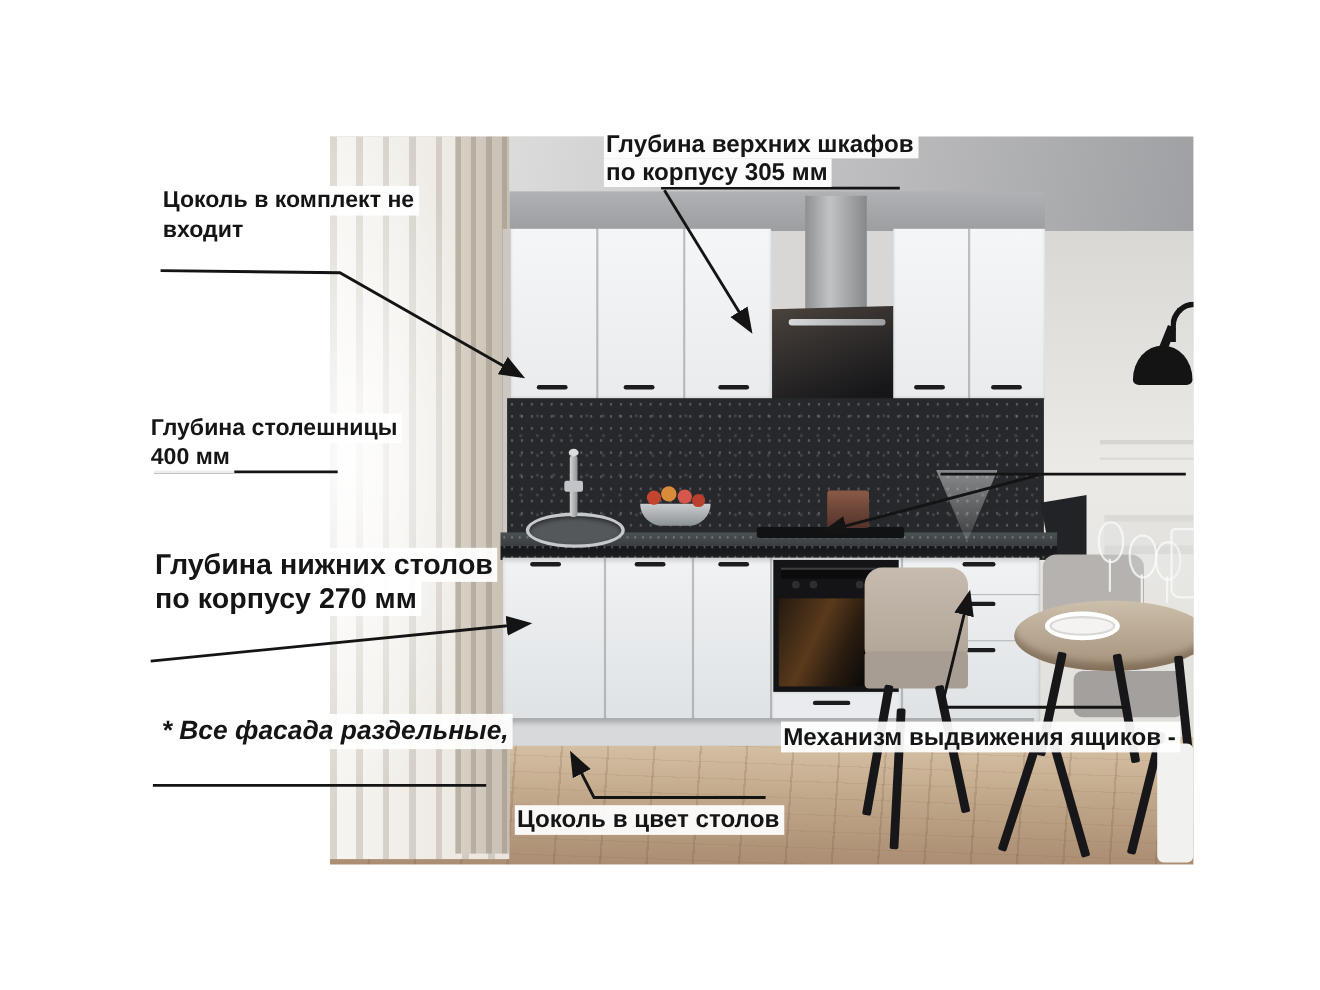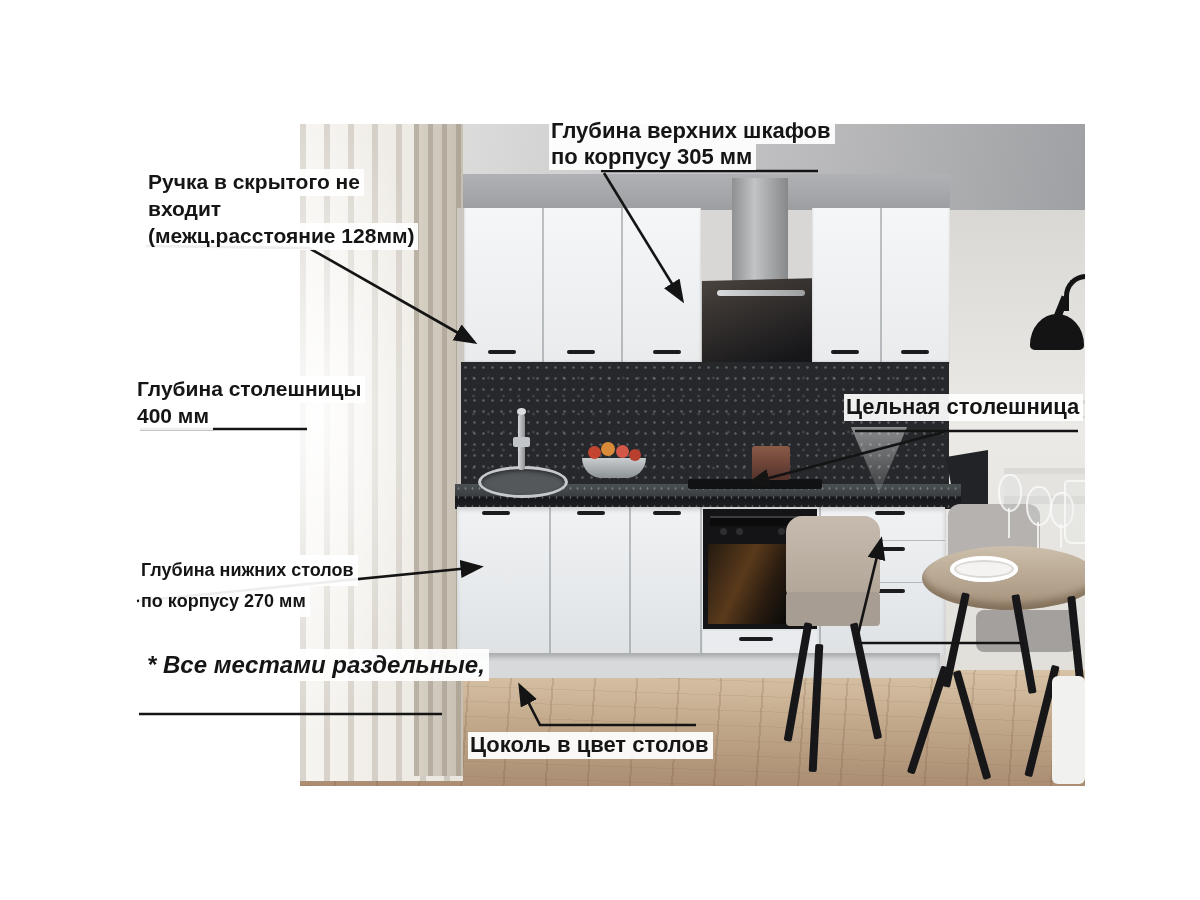"Ручка в скрытого не" span.hl { text: Ручка в скрытого -> Цоколь в комплект }
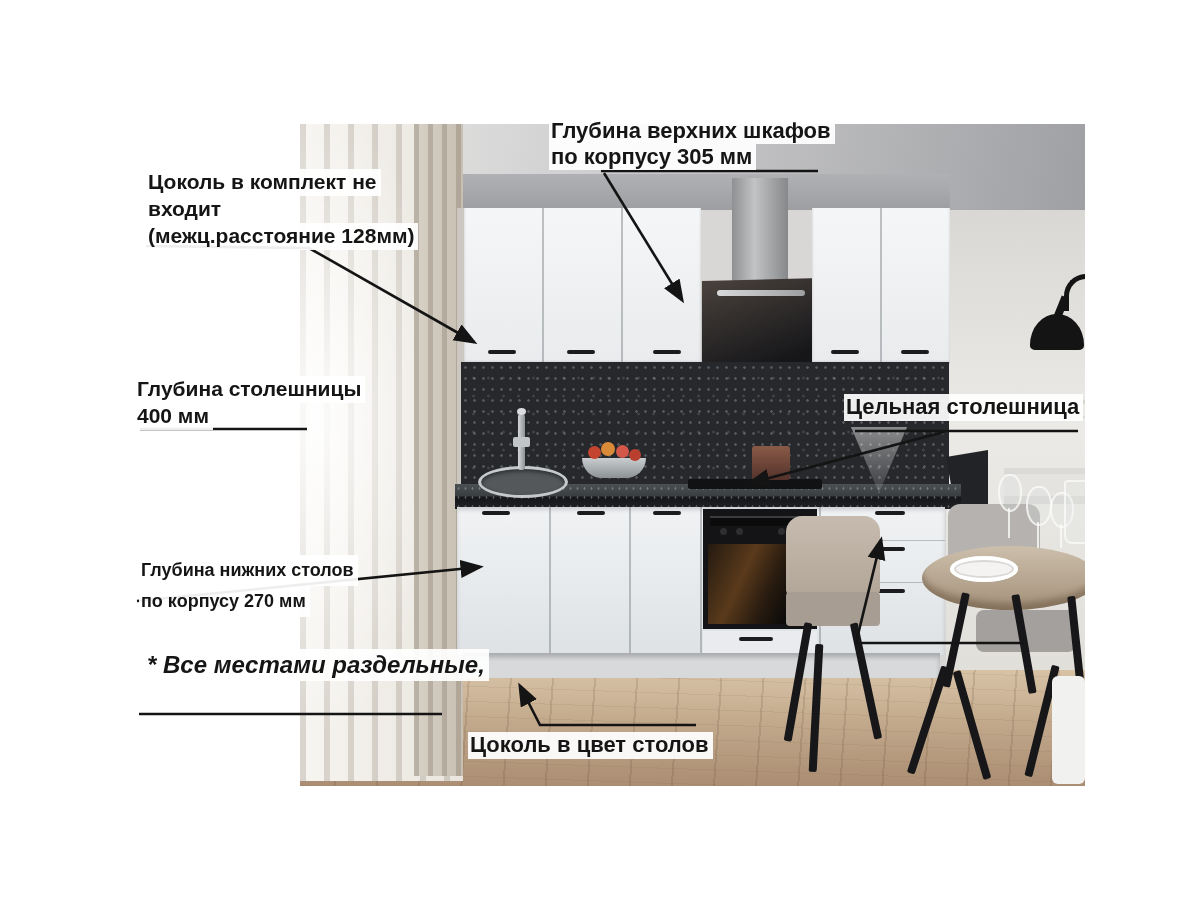"(межц.расстояние 128мм)" span.hl { html: <span>(межц.расстояние 128мм)</span> -> none }
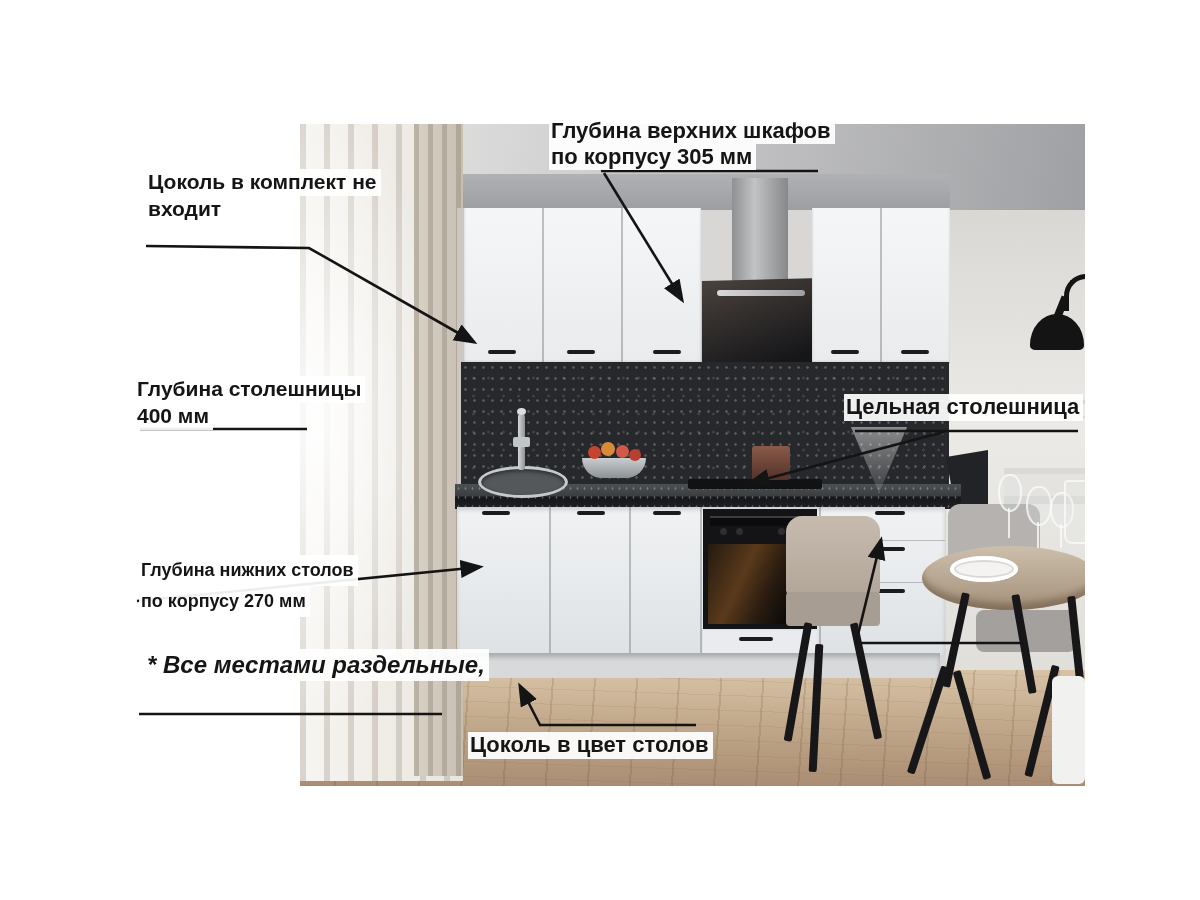"Цельная столешница" div.label { html: <div> <span>Цельная столешница</span> </div> -> none }
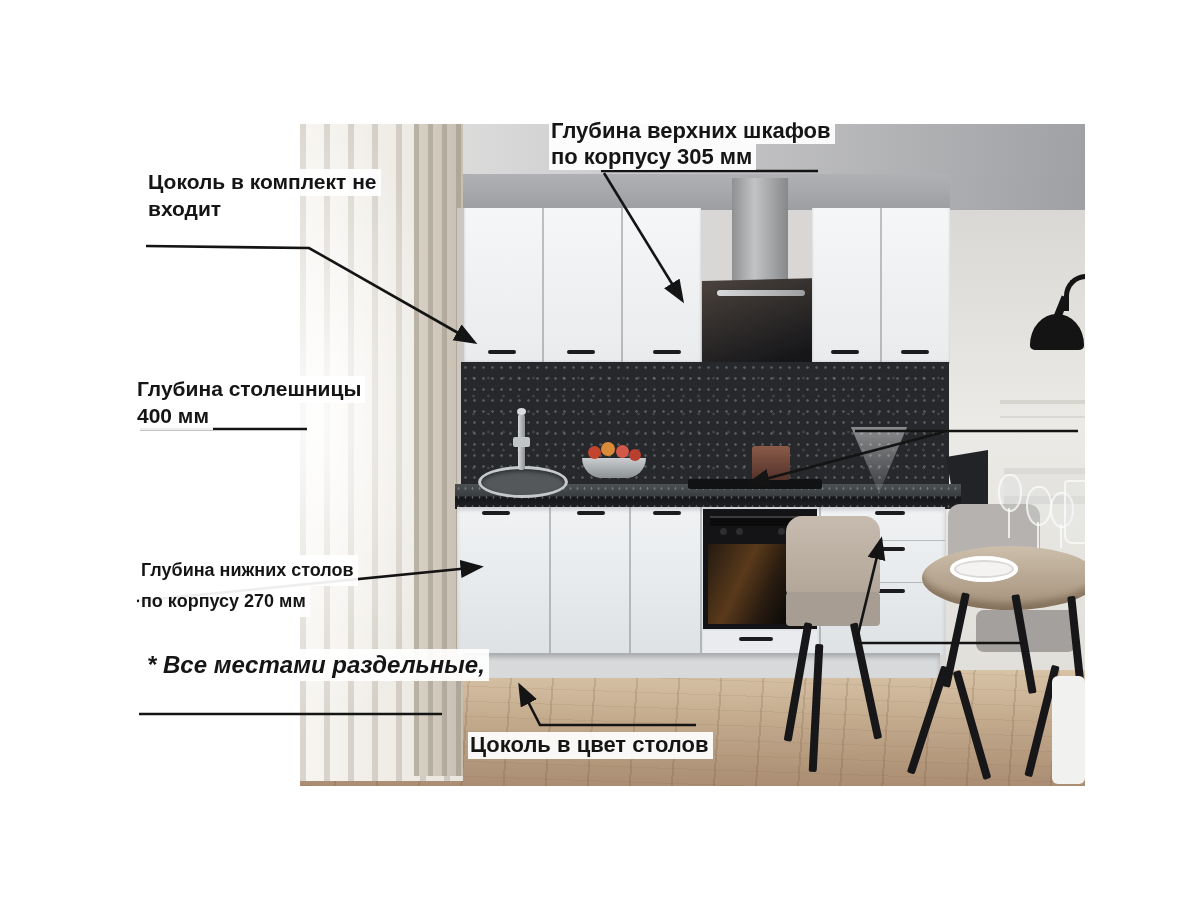"Глубина нижних столов" .lab-base { font-size: 18px -> 26px; top: 555px -> 498px }
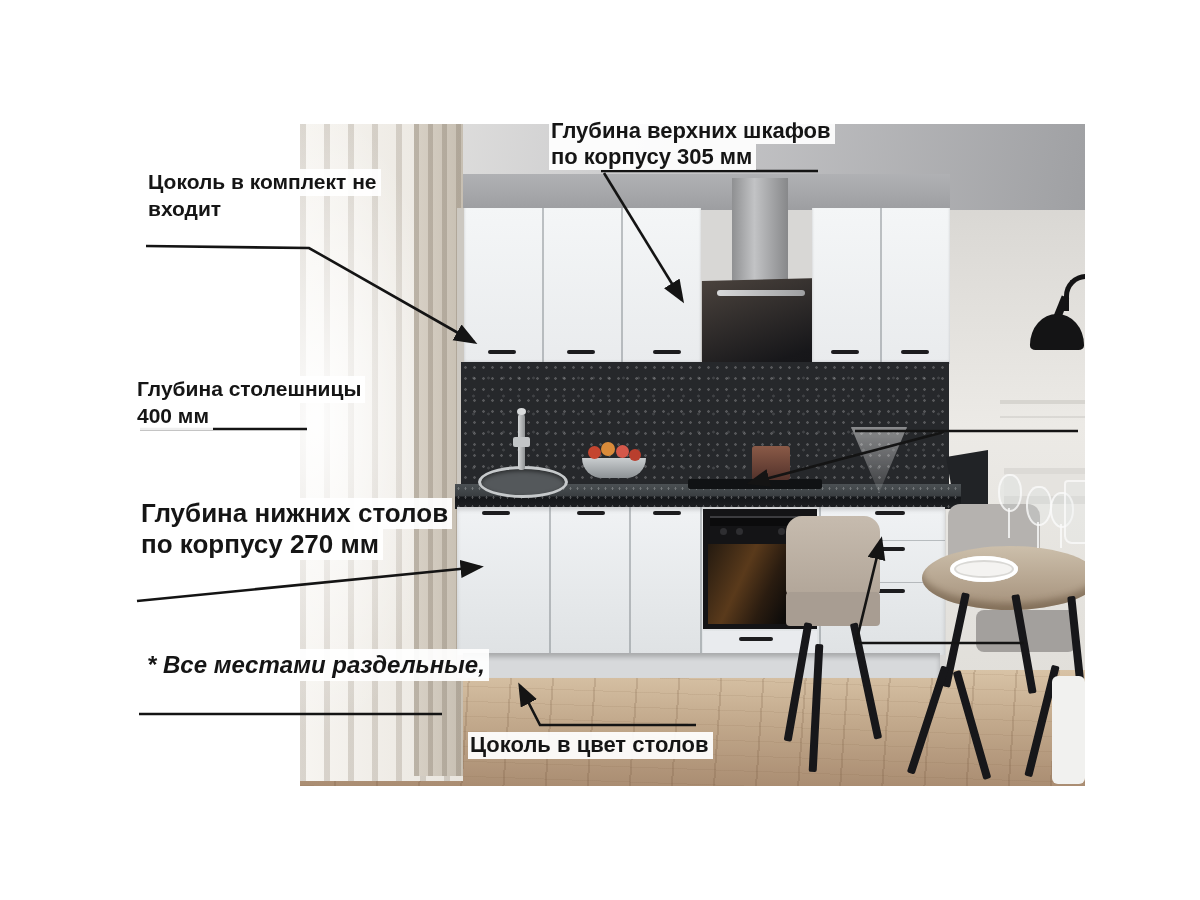"* Все местами раздельные," span.hl { text: местами -> фасада }
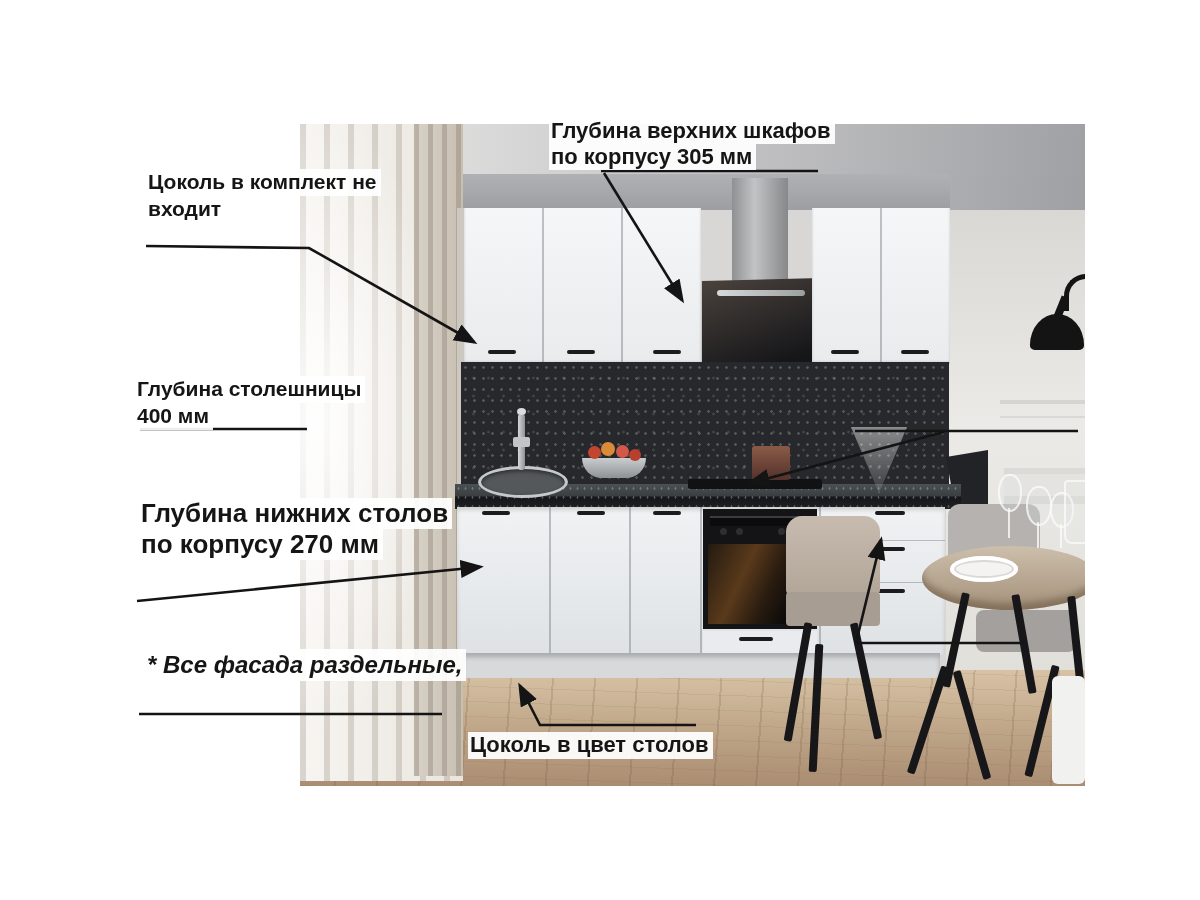"Механизм выдвижения ящиков -" span.hl { html: none -> <span>Механизм выдвижения ящиков -</span> }
